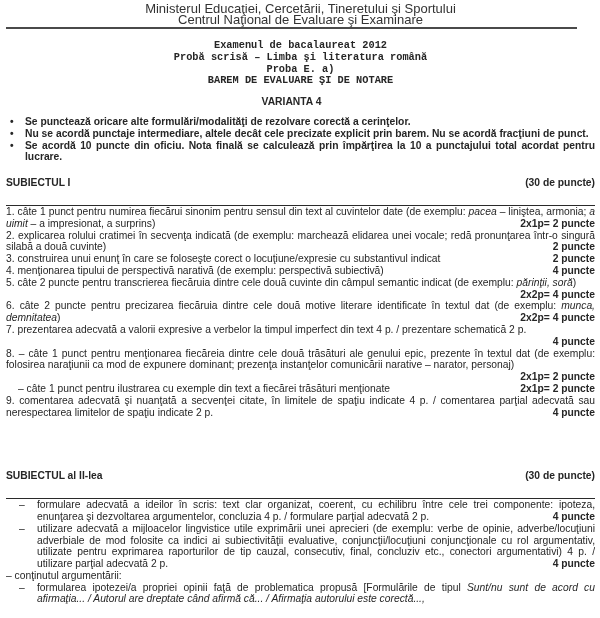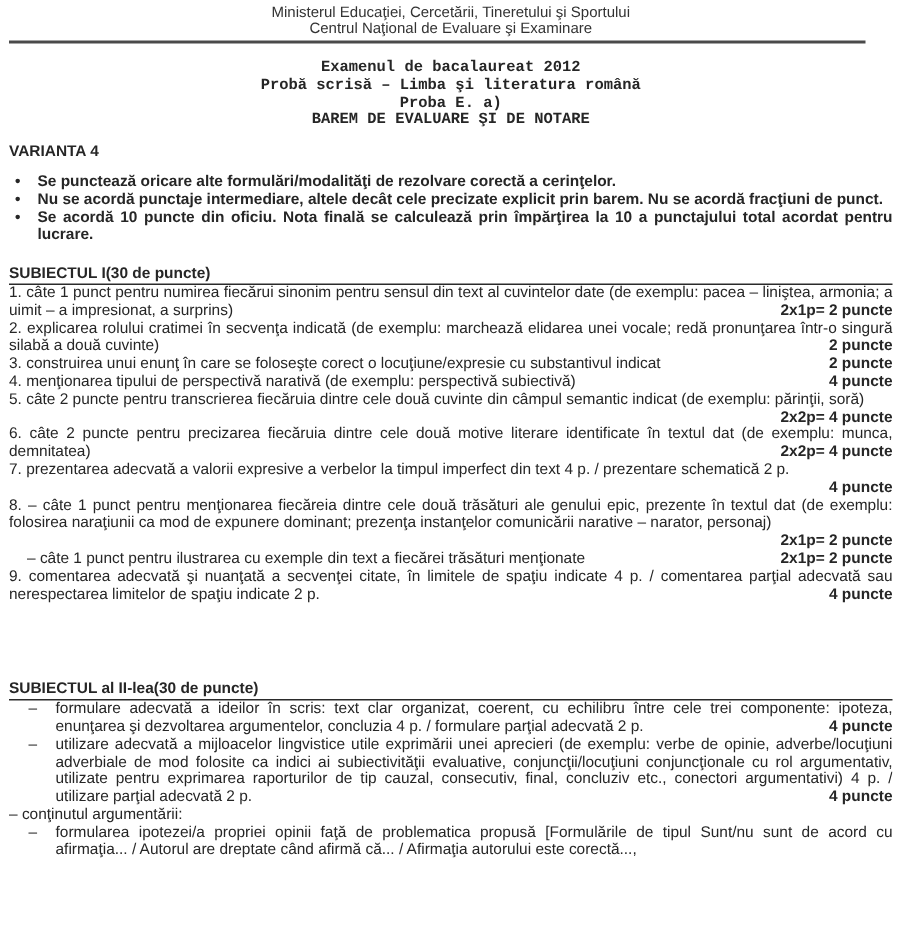"Ministerul Educaţiei, Cercetării," .ministry { font-size: 10px -> 13px }
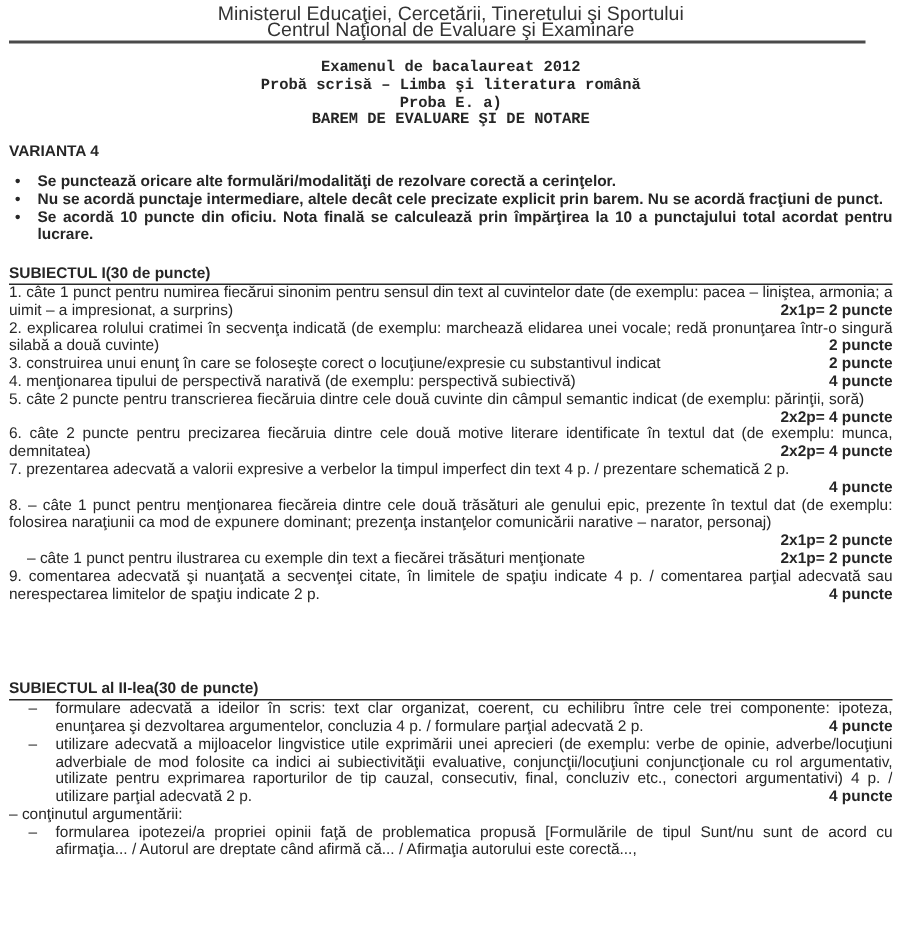"VARIANTA 4" .variant { text-align: left -> center }
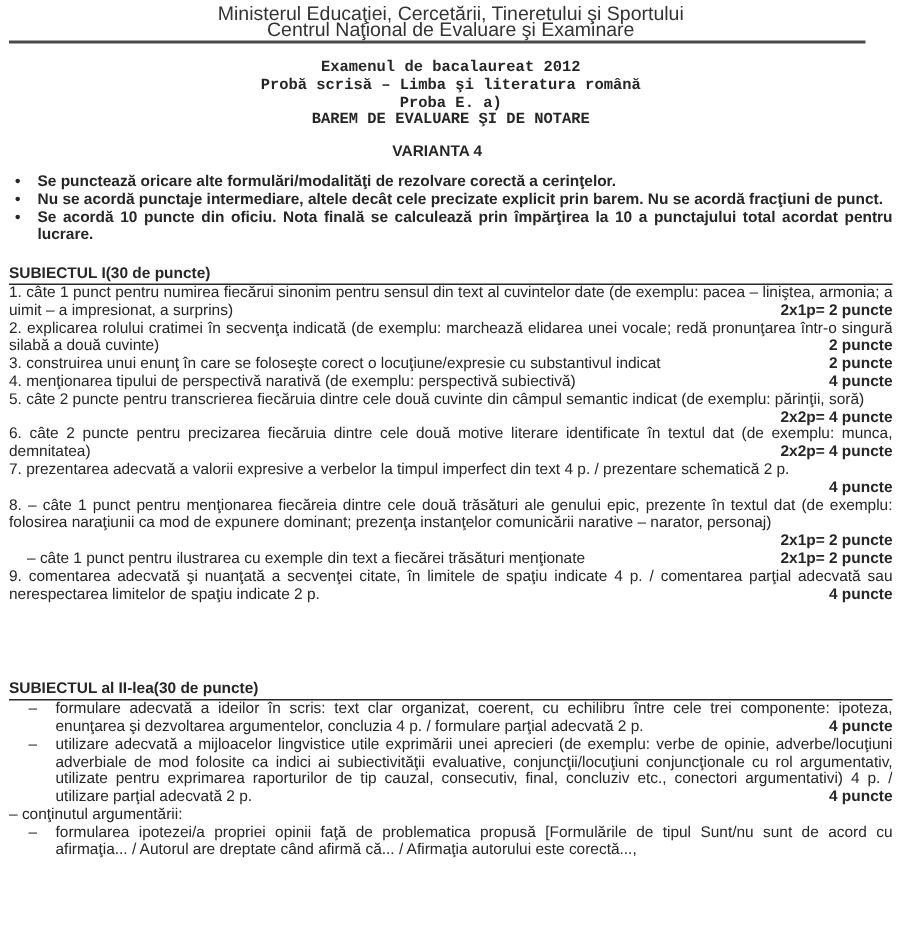"SUBIECTUL I" .sec-header { justify-content: flex-start -> space-between; padding-bottom: 0px -> 16px }
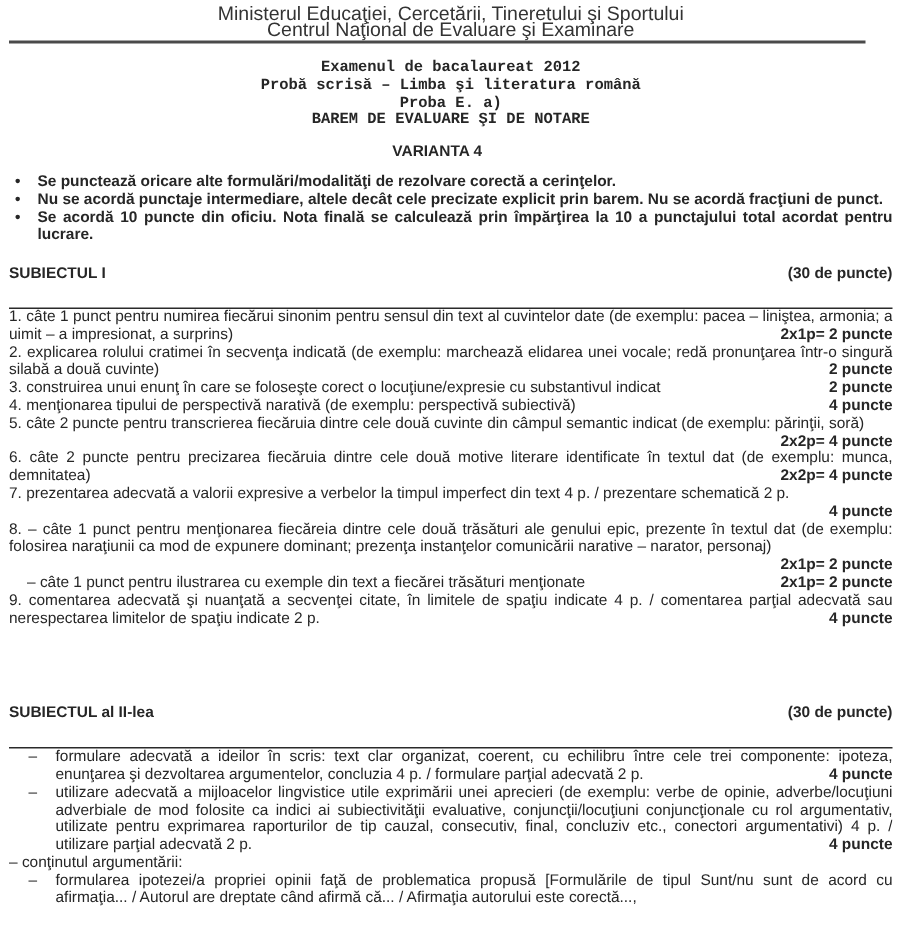"pacea" .it { font-style: none -> italic }
